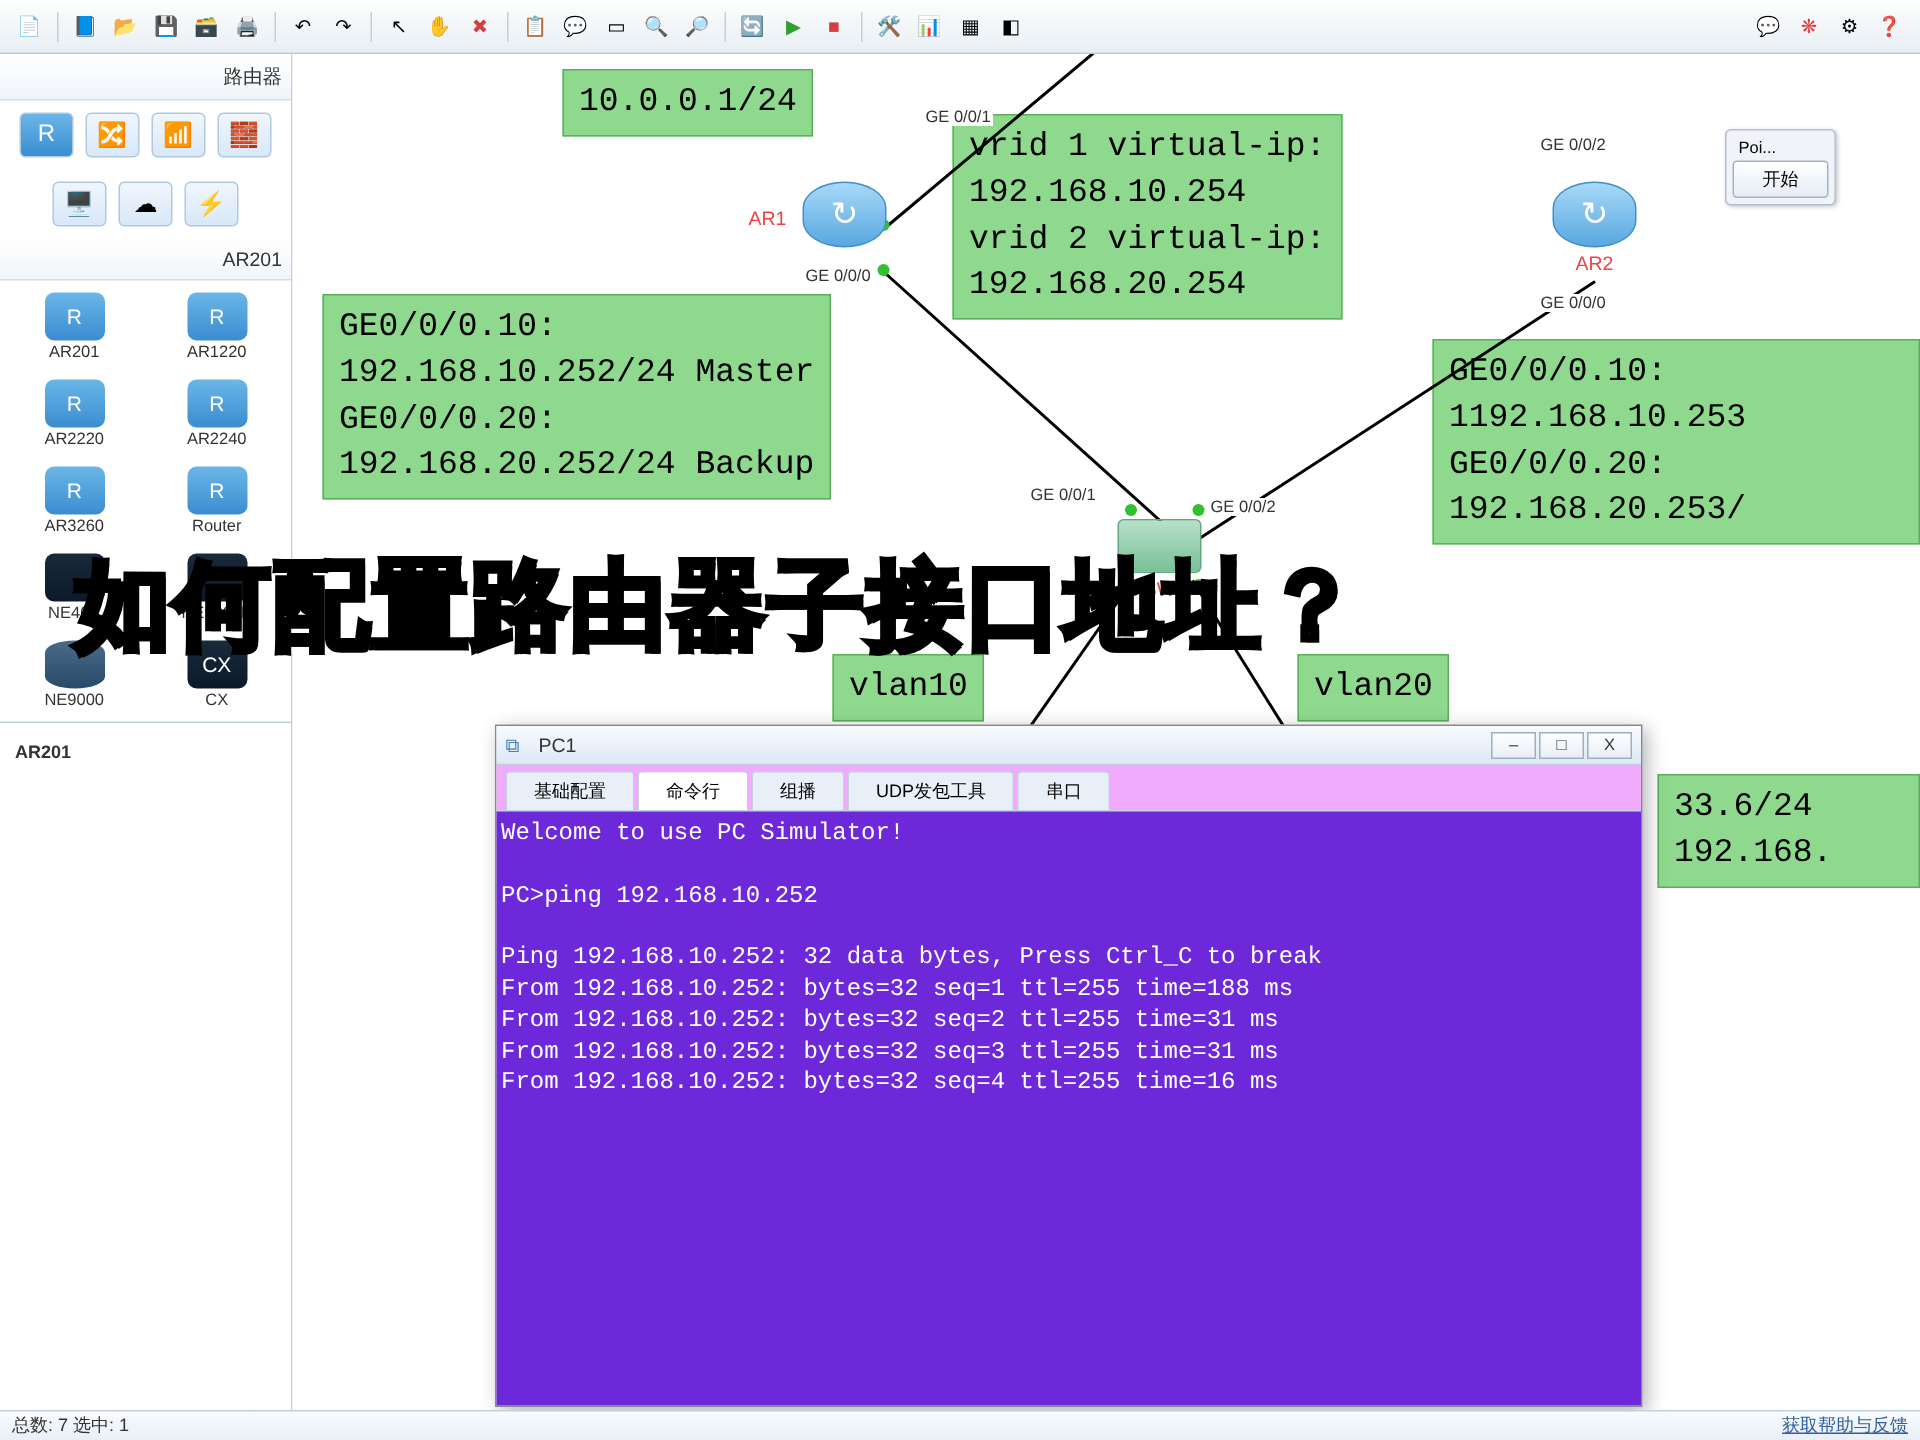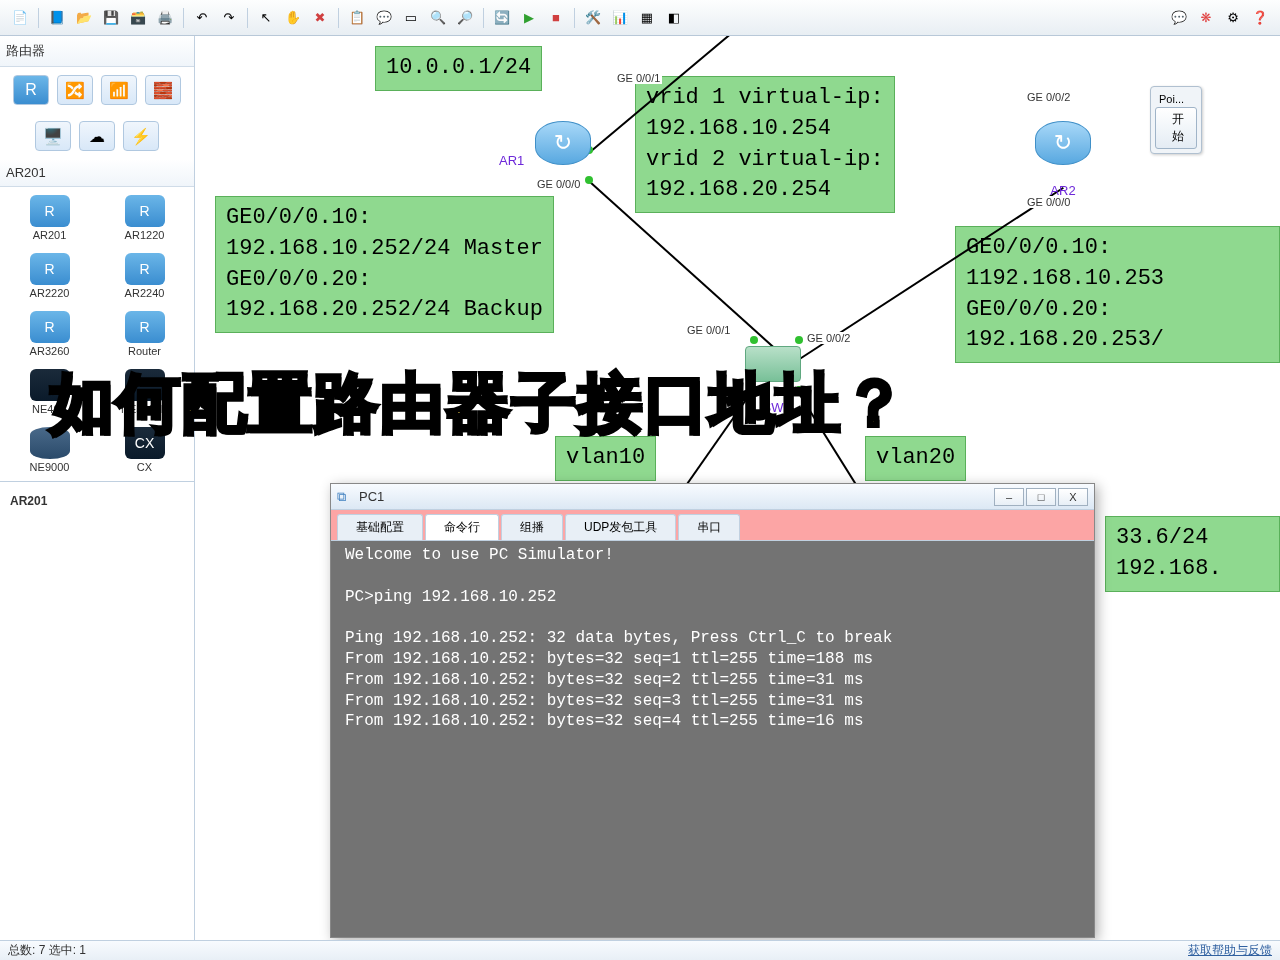"路由器" .panel-title { text-align: left -> right }
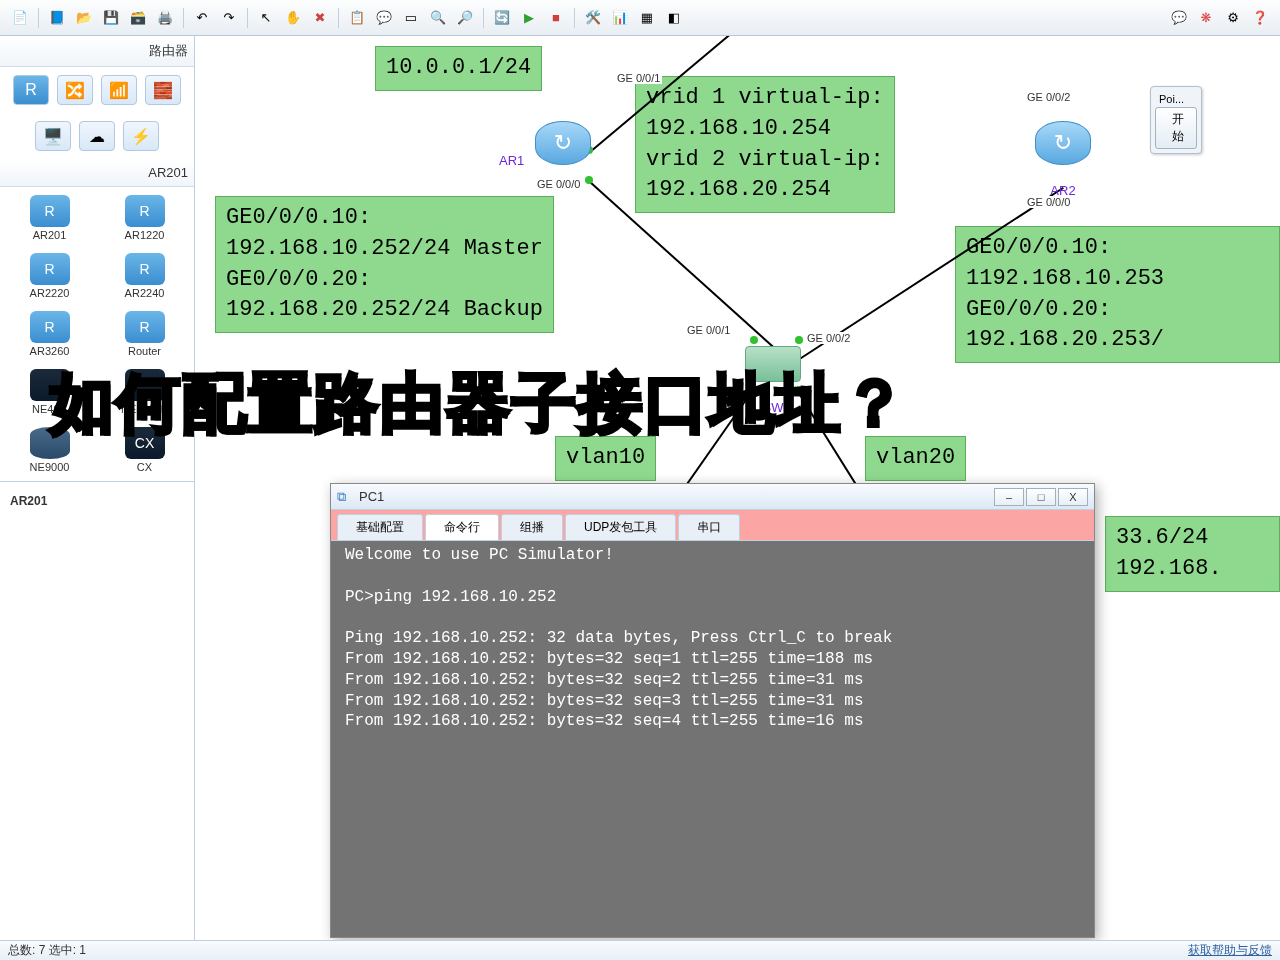"Poi..." div.popup-btn { width: 52px -> 74px }
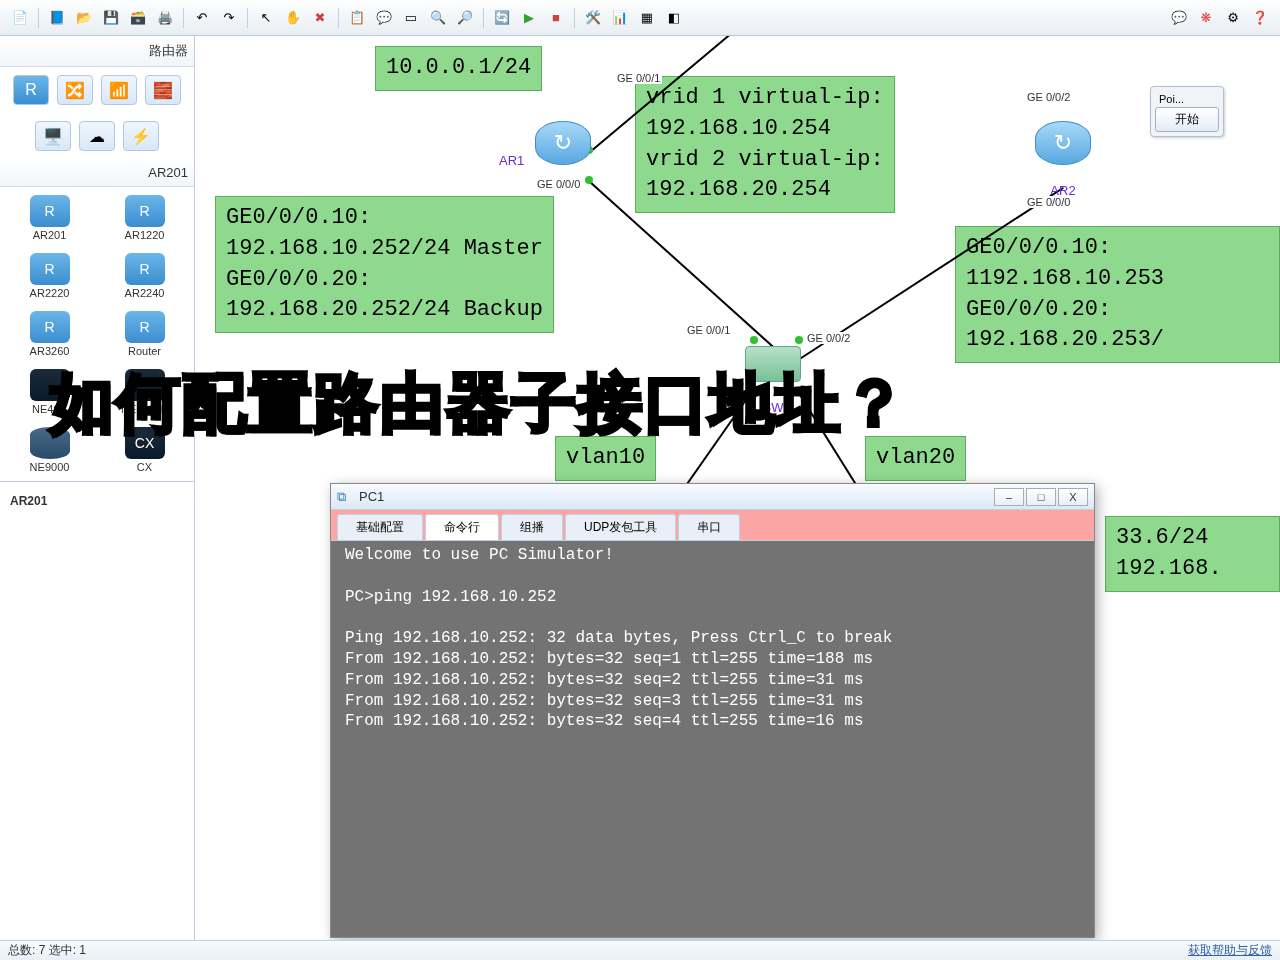"AR1" .device-name { color: #6d28d9 -> #ef4444; margin-top: 18px -> 3px }
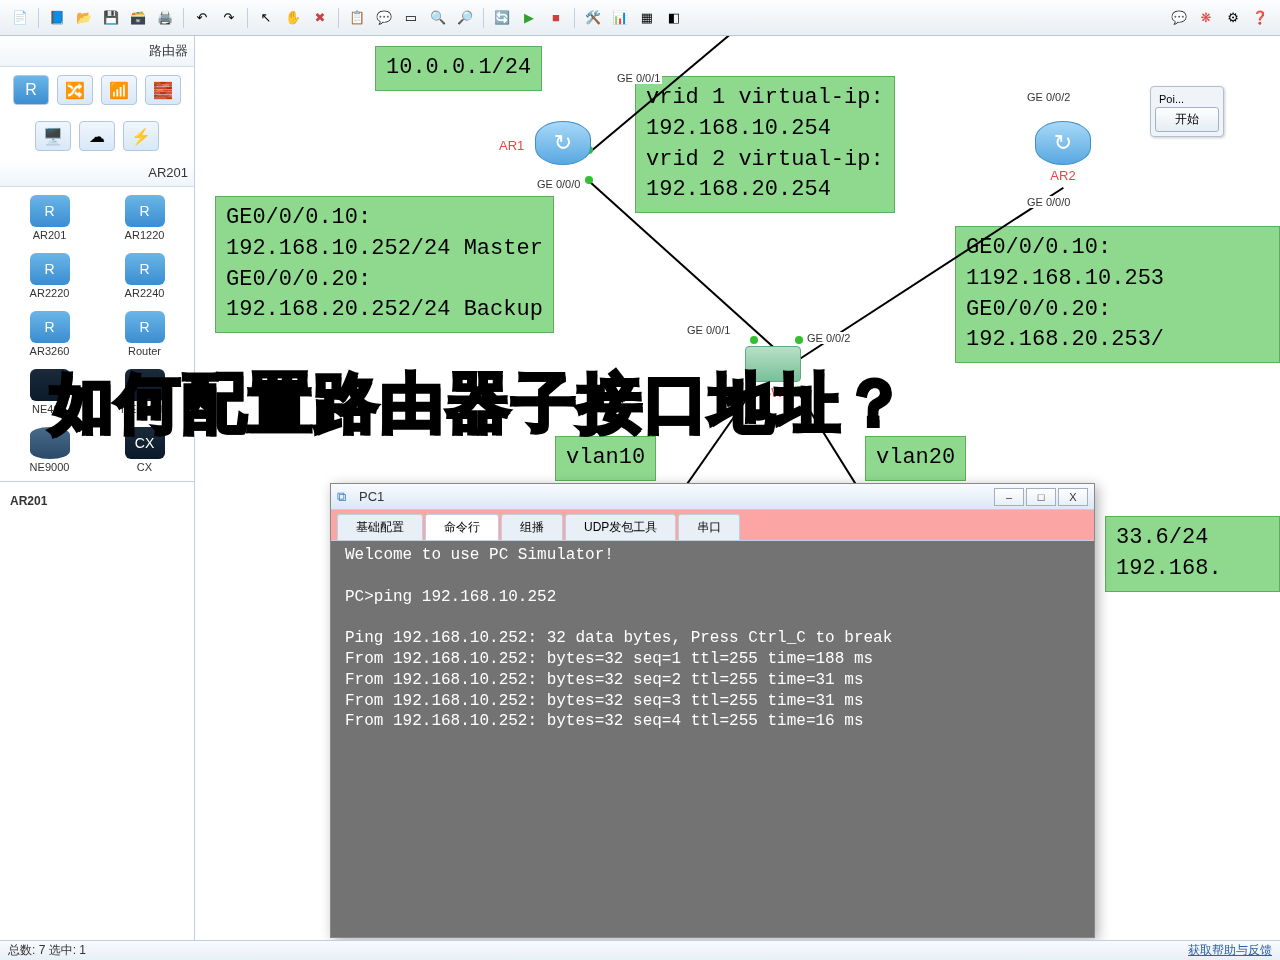"基础配置" .pc-tabs { background: #fca5a5 -> #f0abfc }
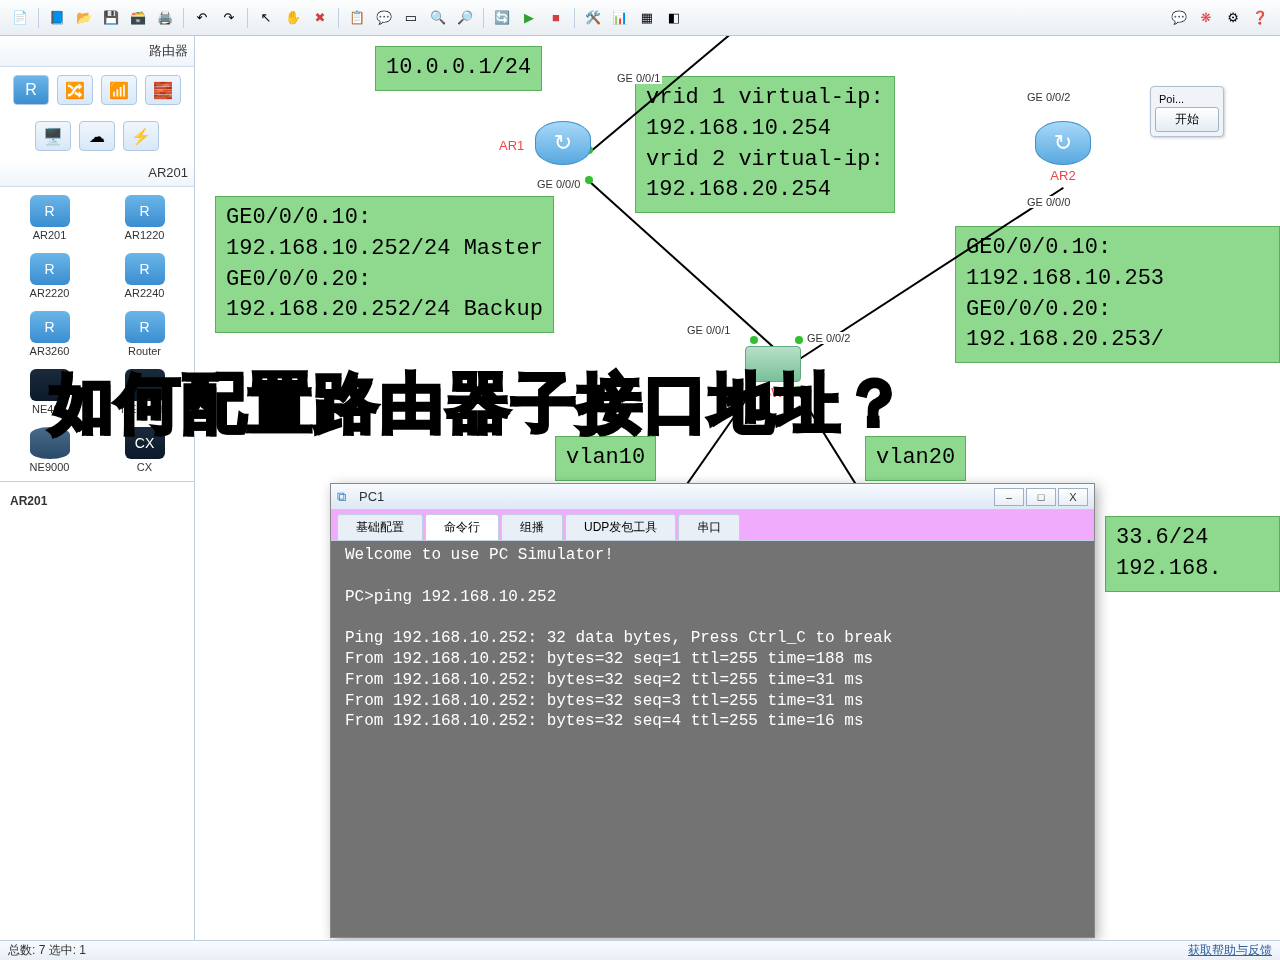"Welcome to use PC Simulator!" .terminal { background: #737373 -> #6d28d9; padding: 4px 14px -> 4px 3px }
